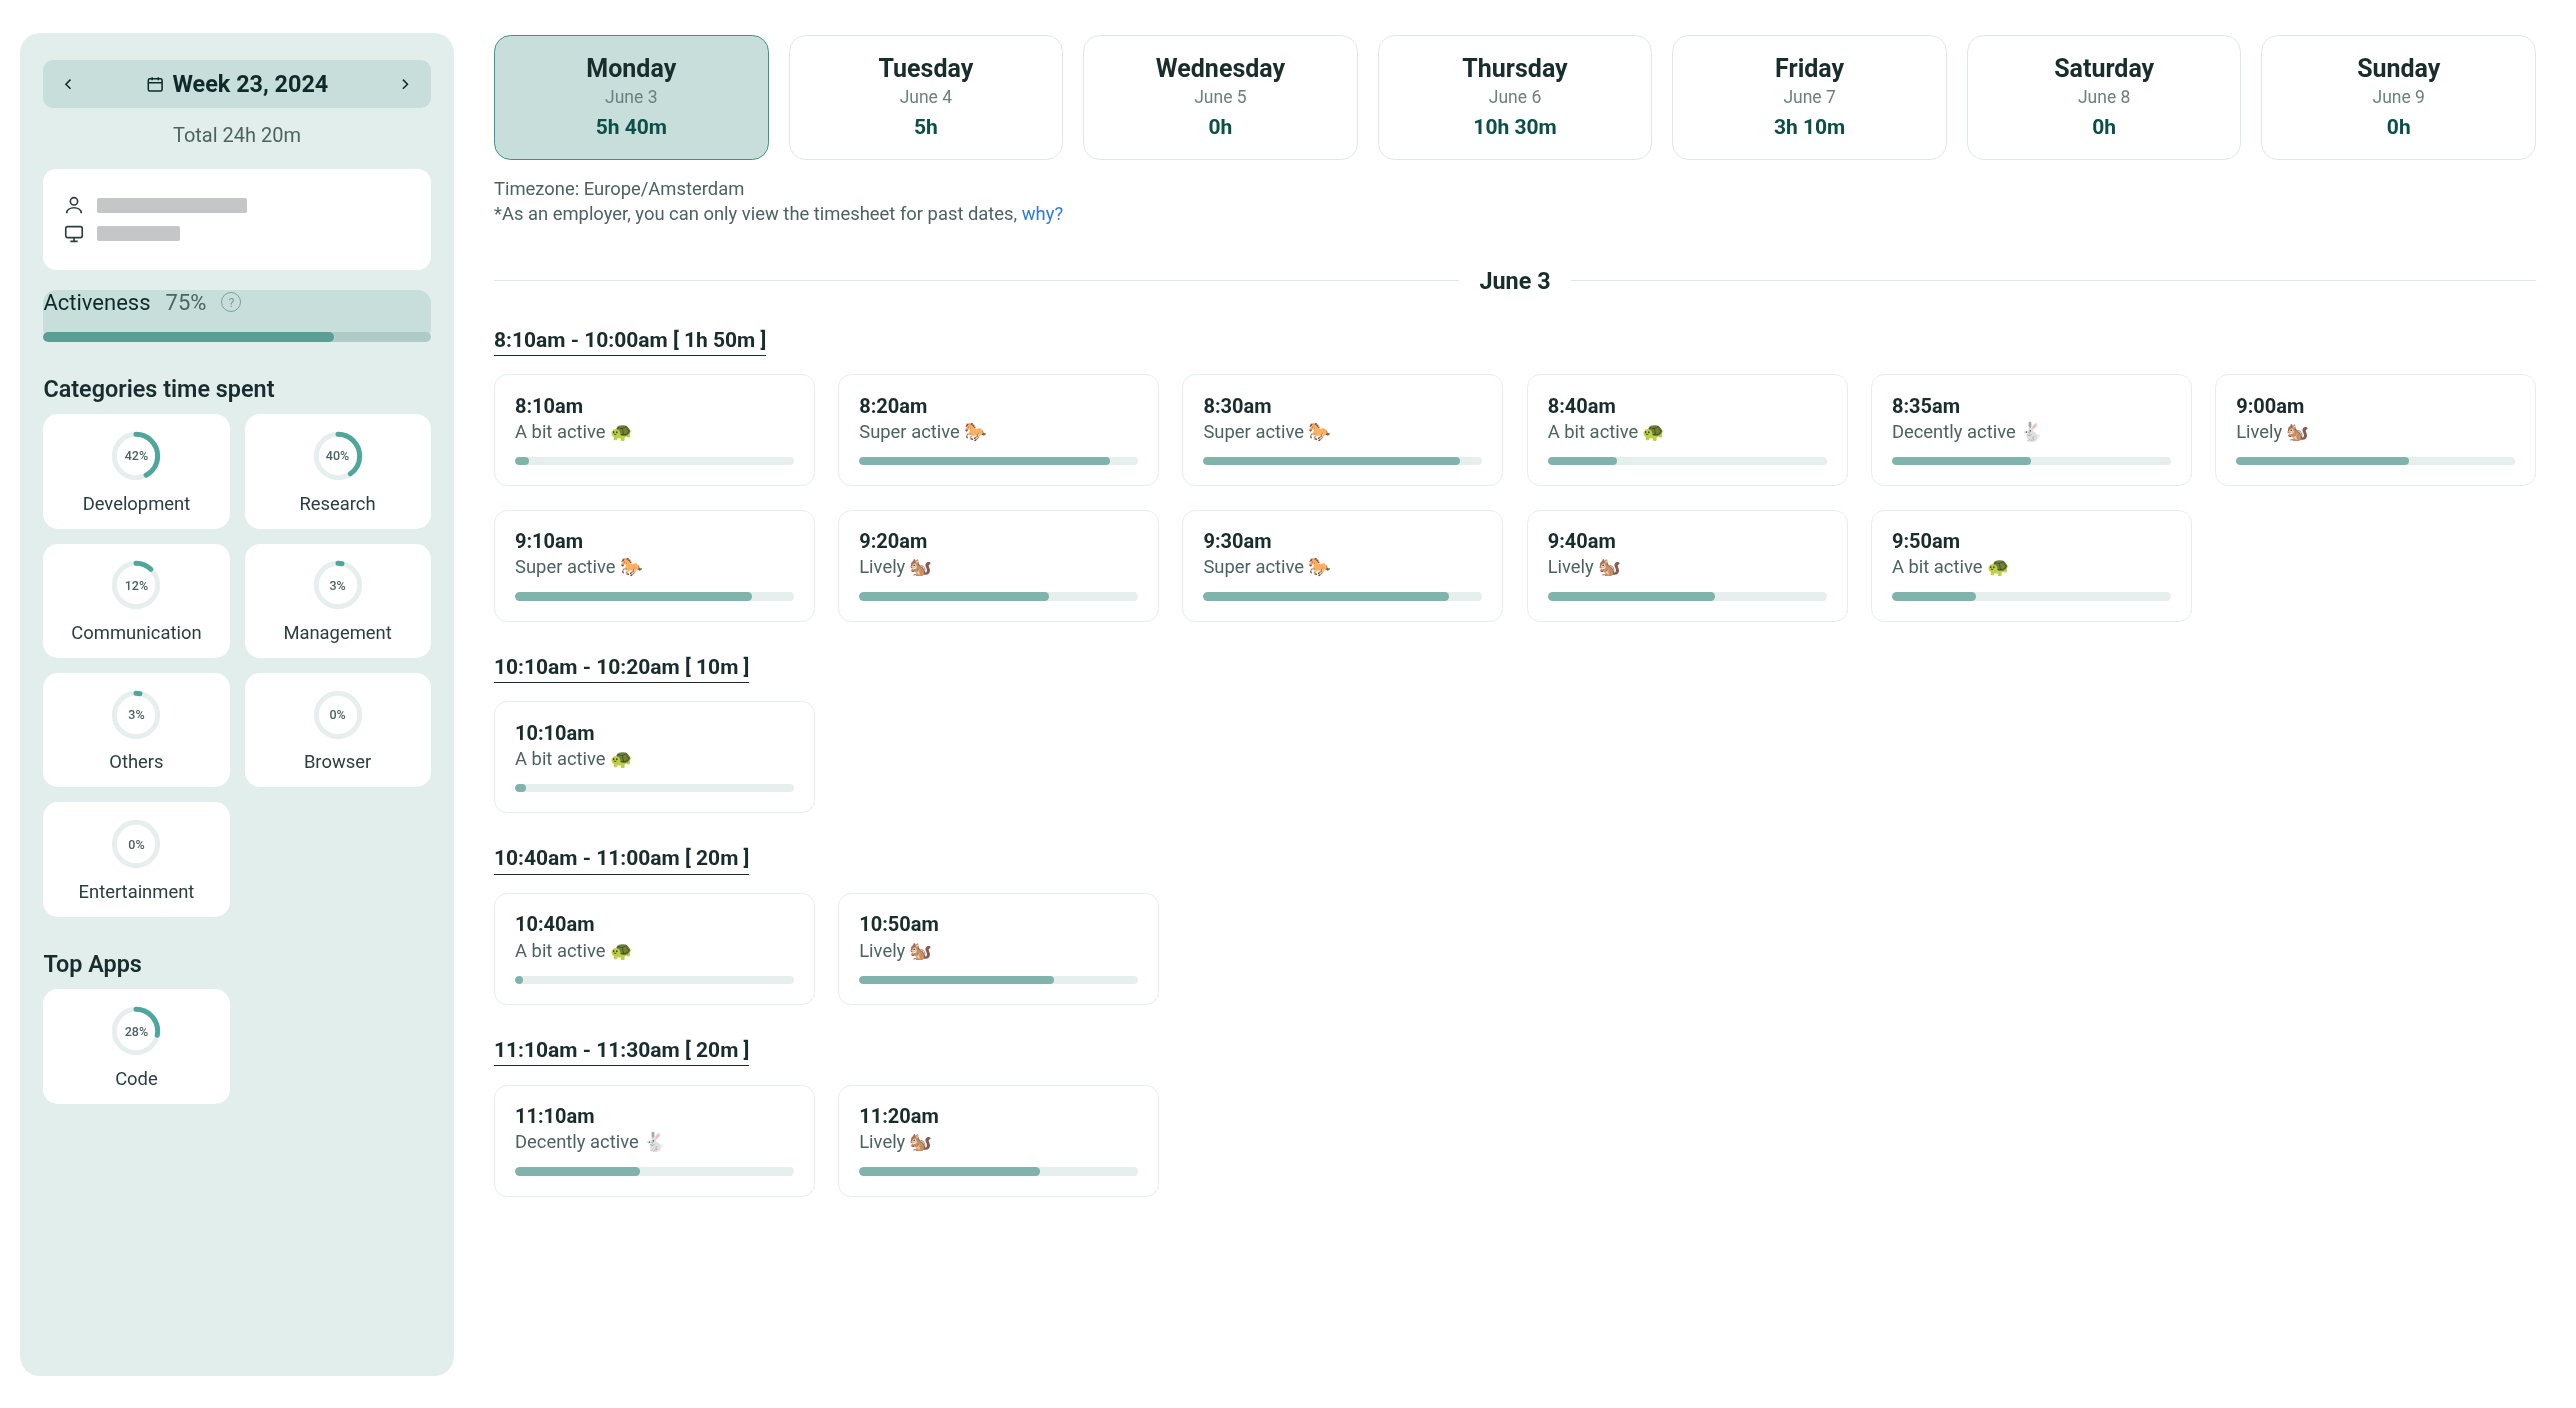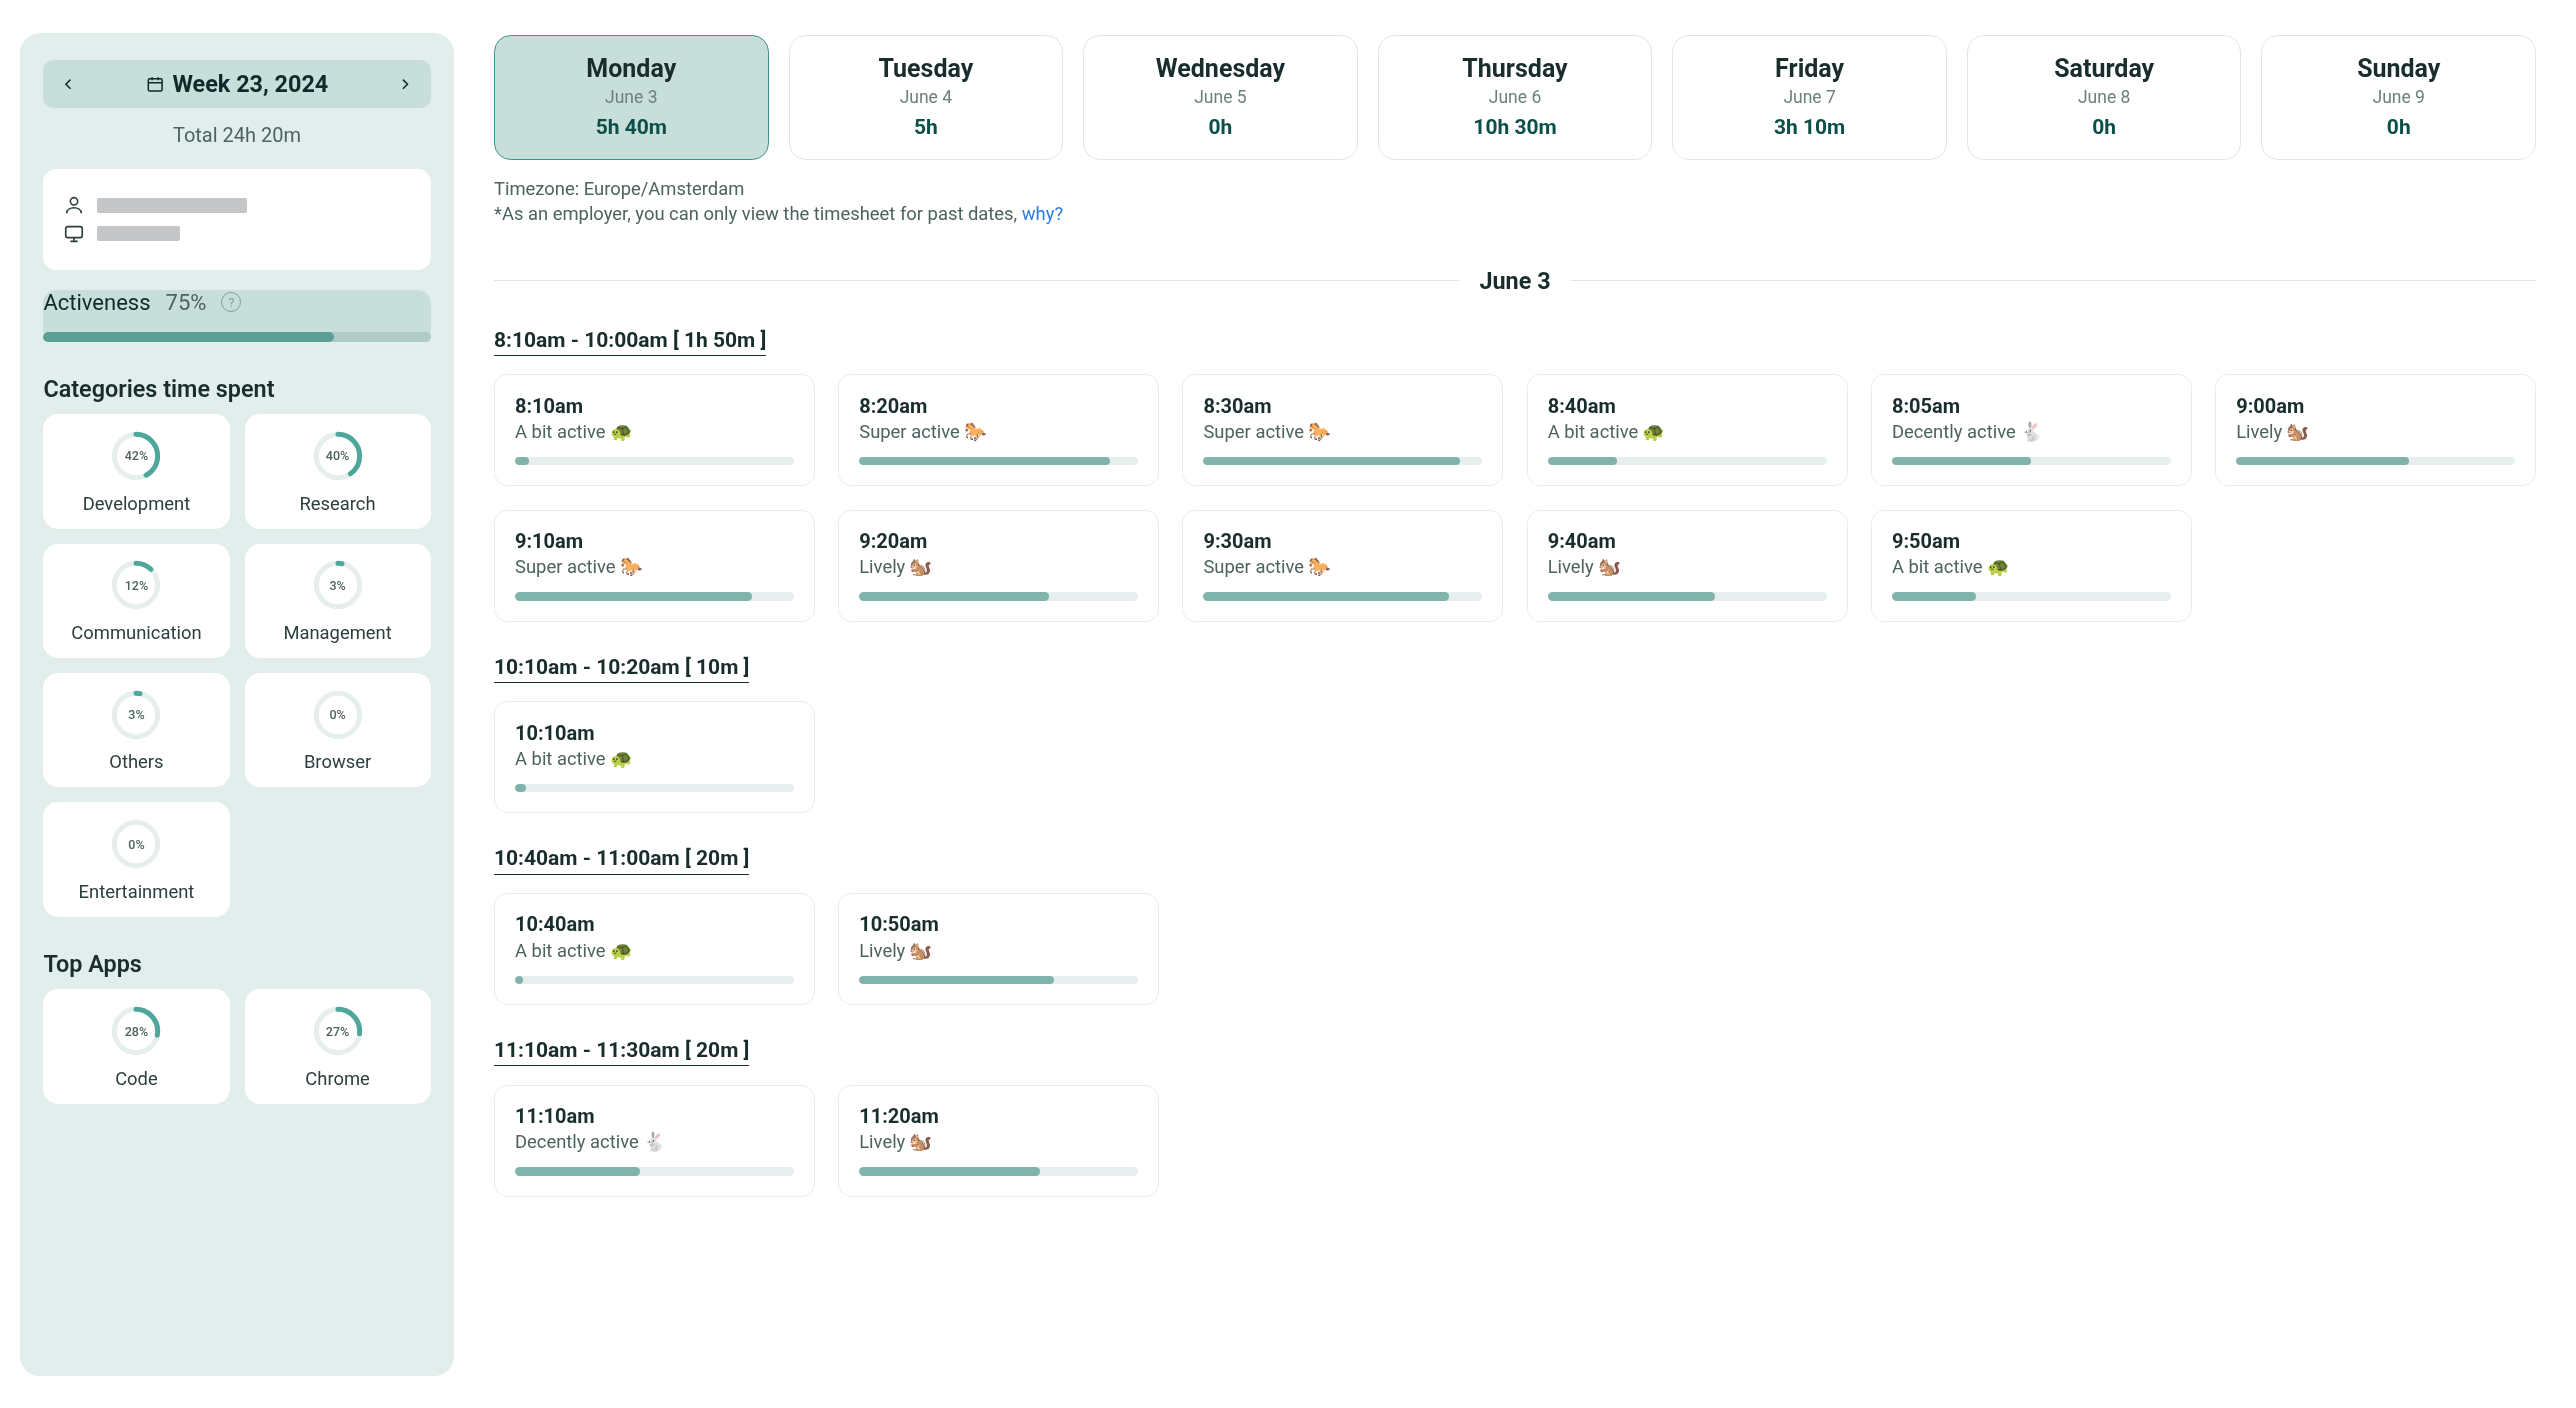"8:05am" div.slot-time { text: 8:05am -> 8:35am }
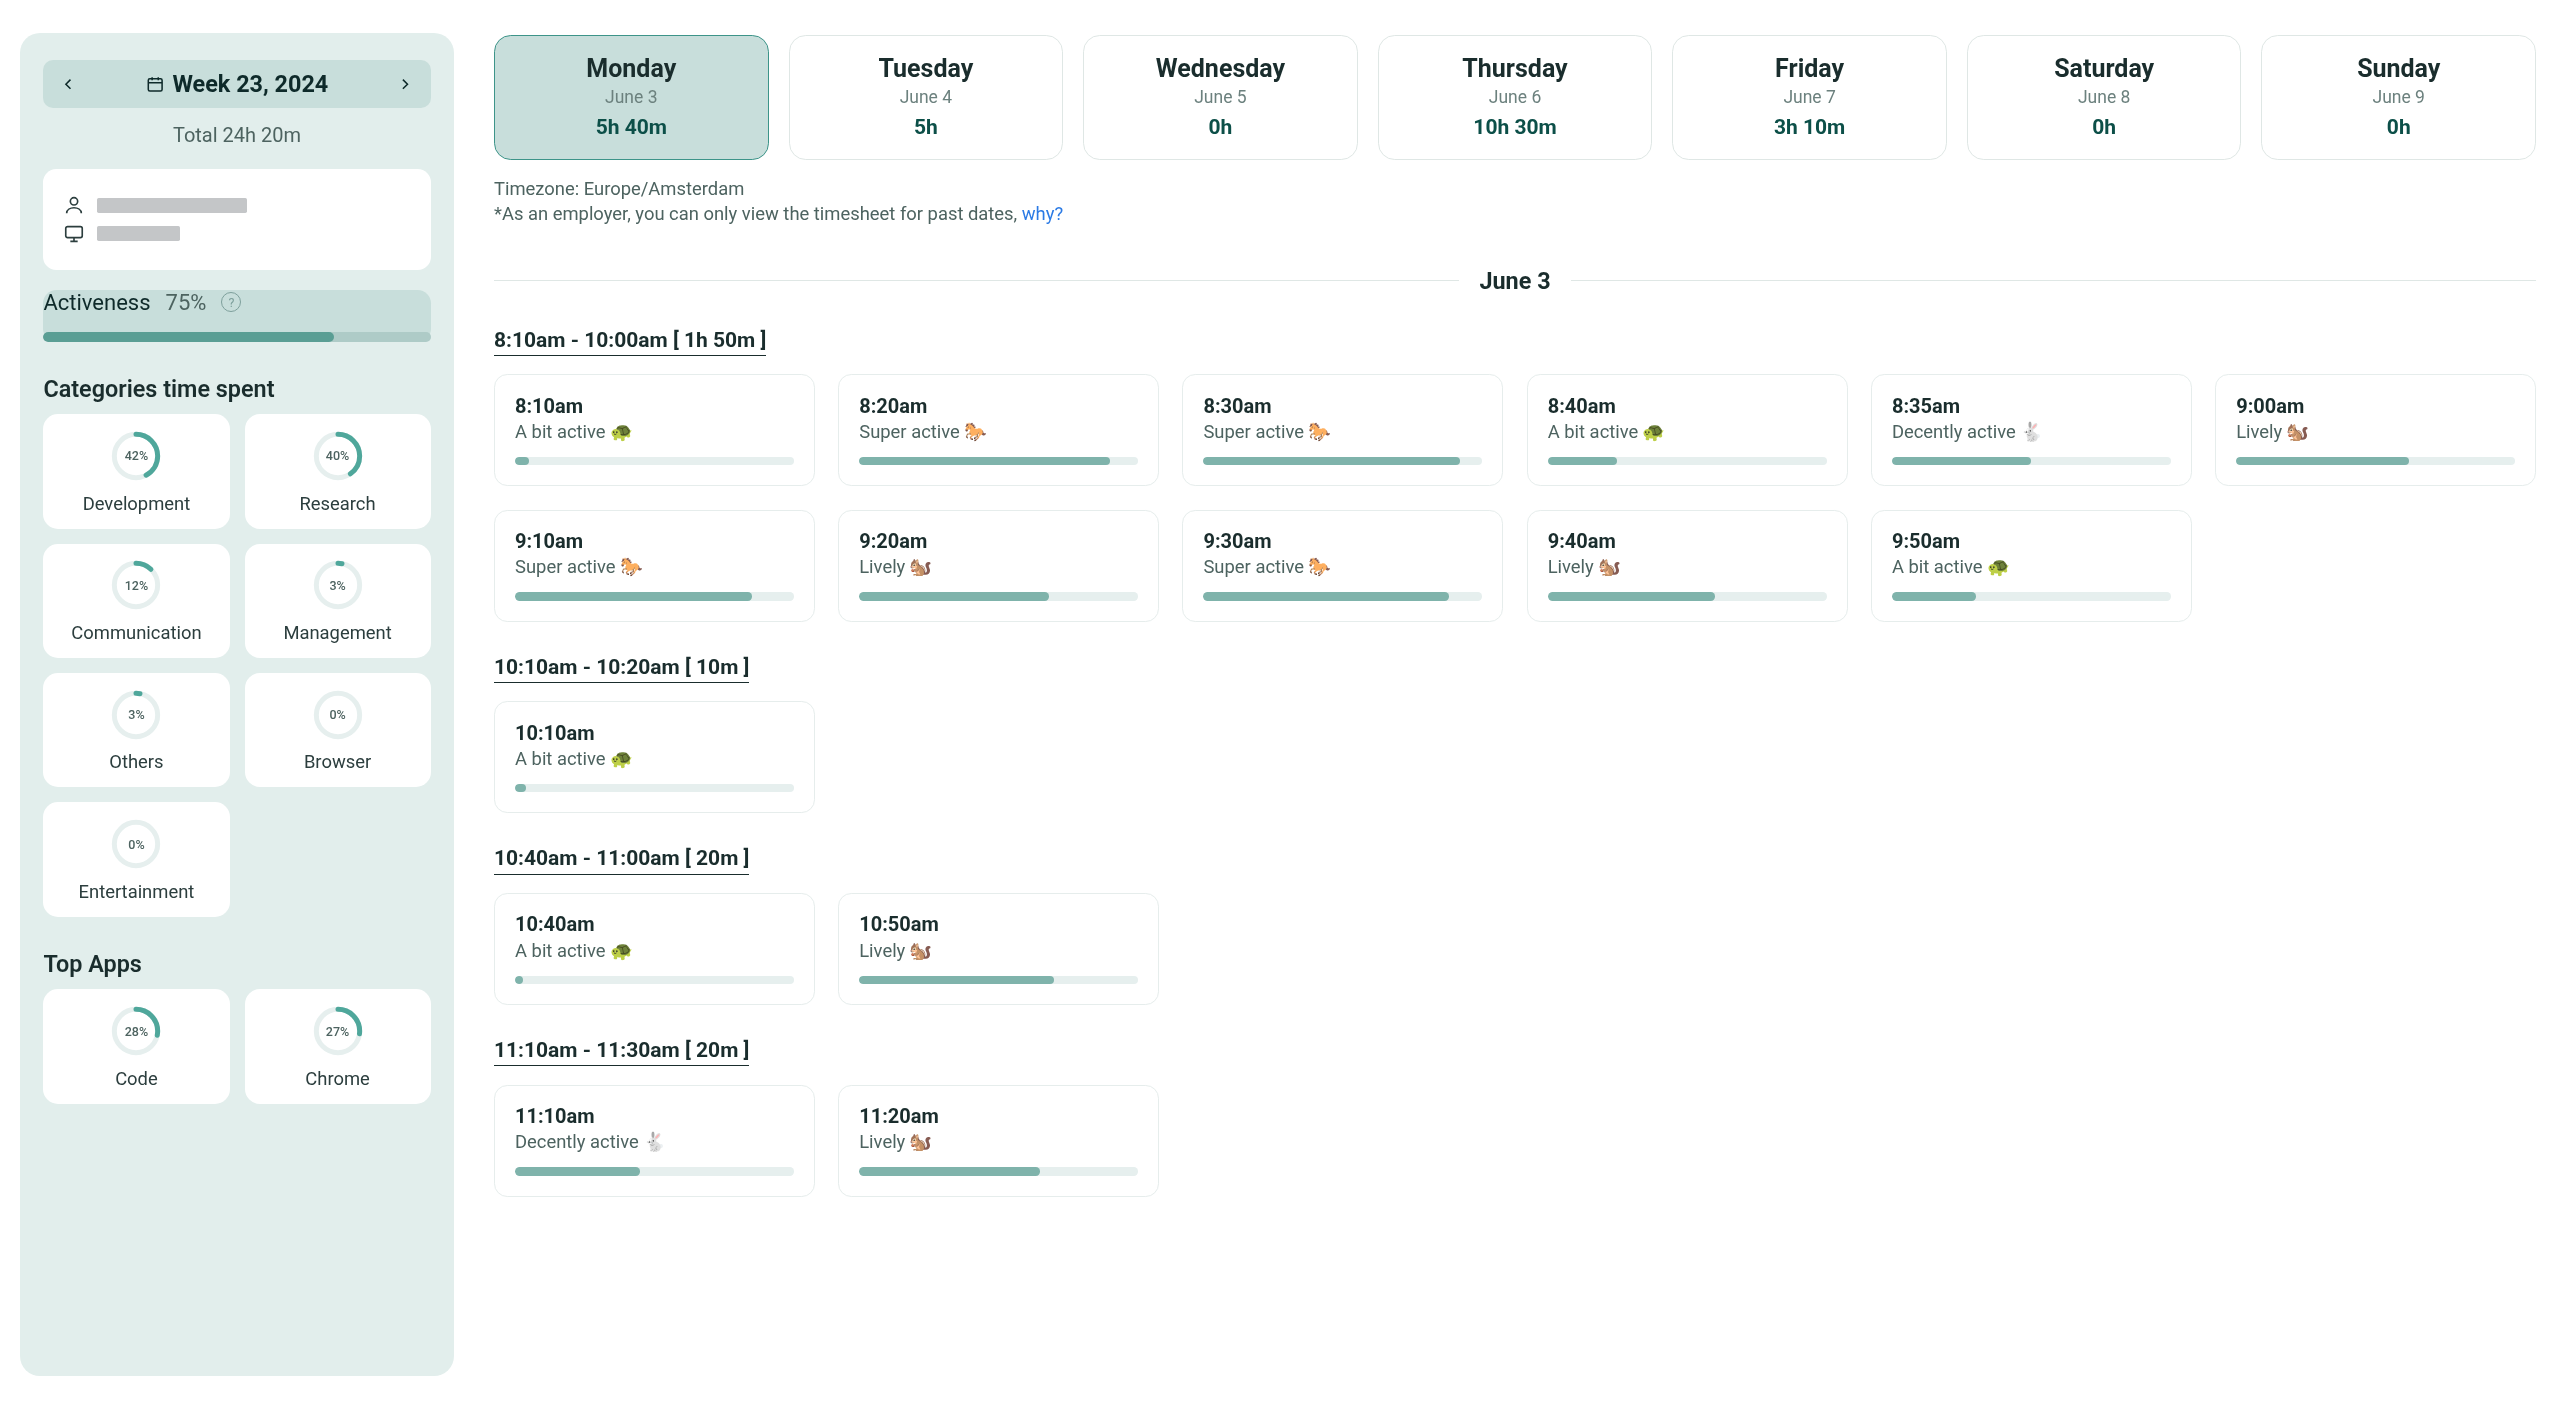"27%" div.cat-card { html: <div> <div> <svg> <circle></circle> <circle></circle> </svg> <div>27%</div> </div> <div>Chrome</div> </div> -> none }
